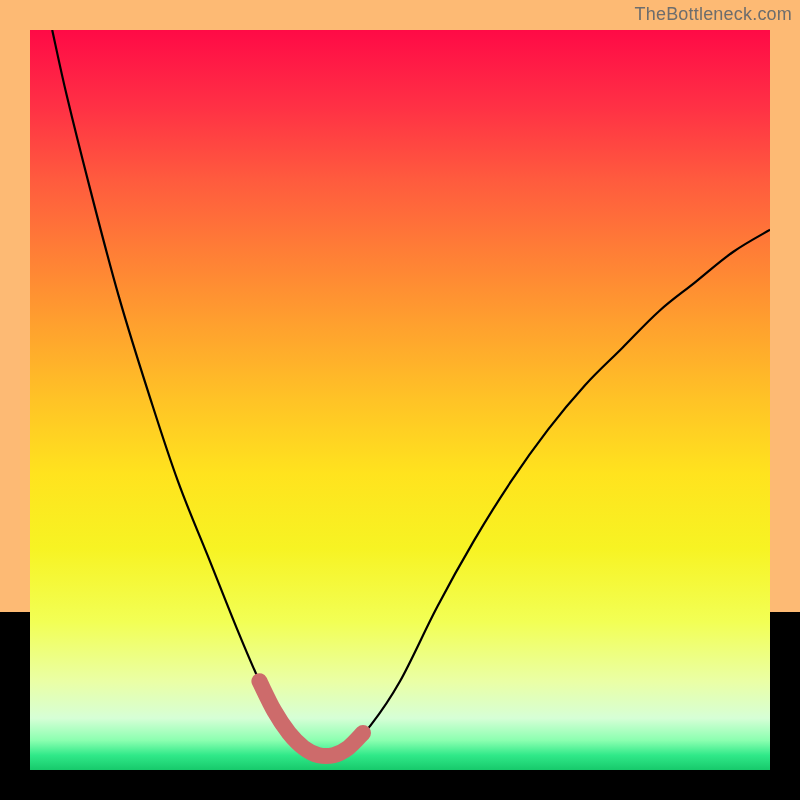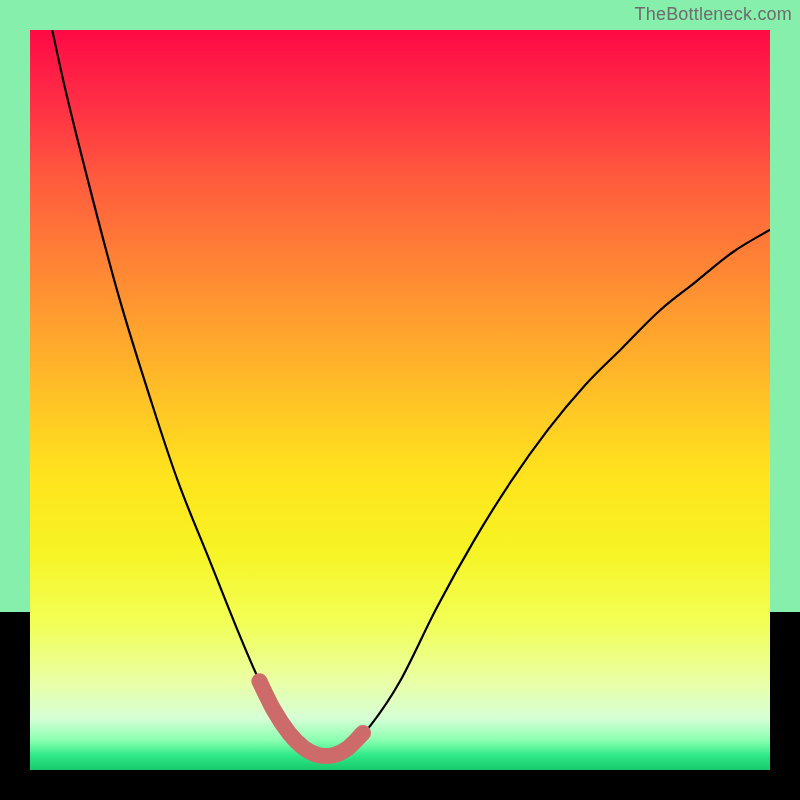"TheBottleneck.com" .frame { background: #86efac -> #fdba74 }
